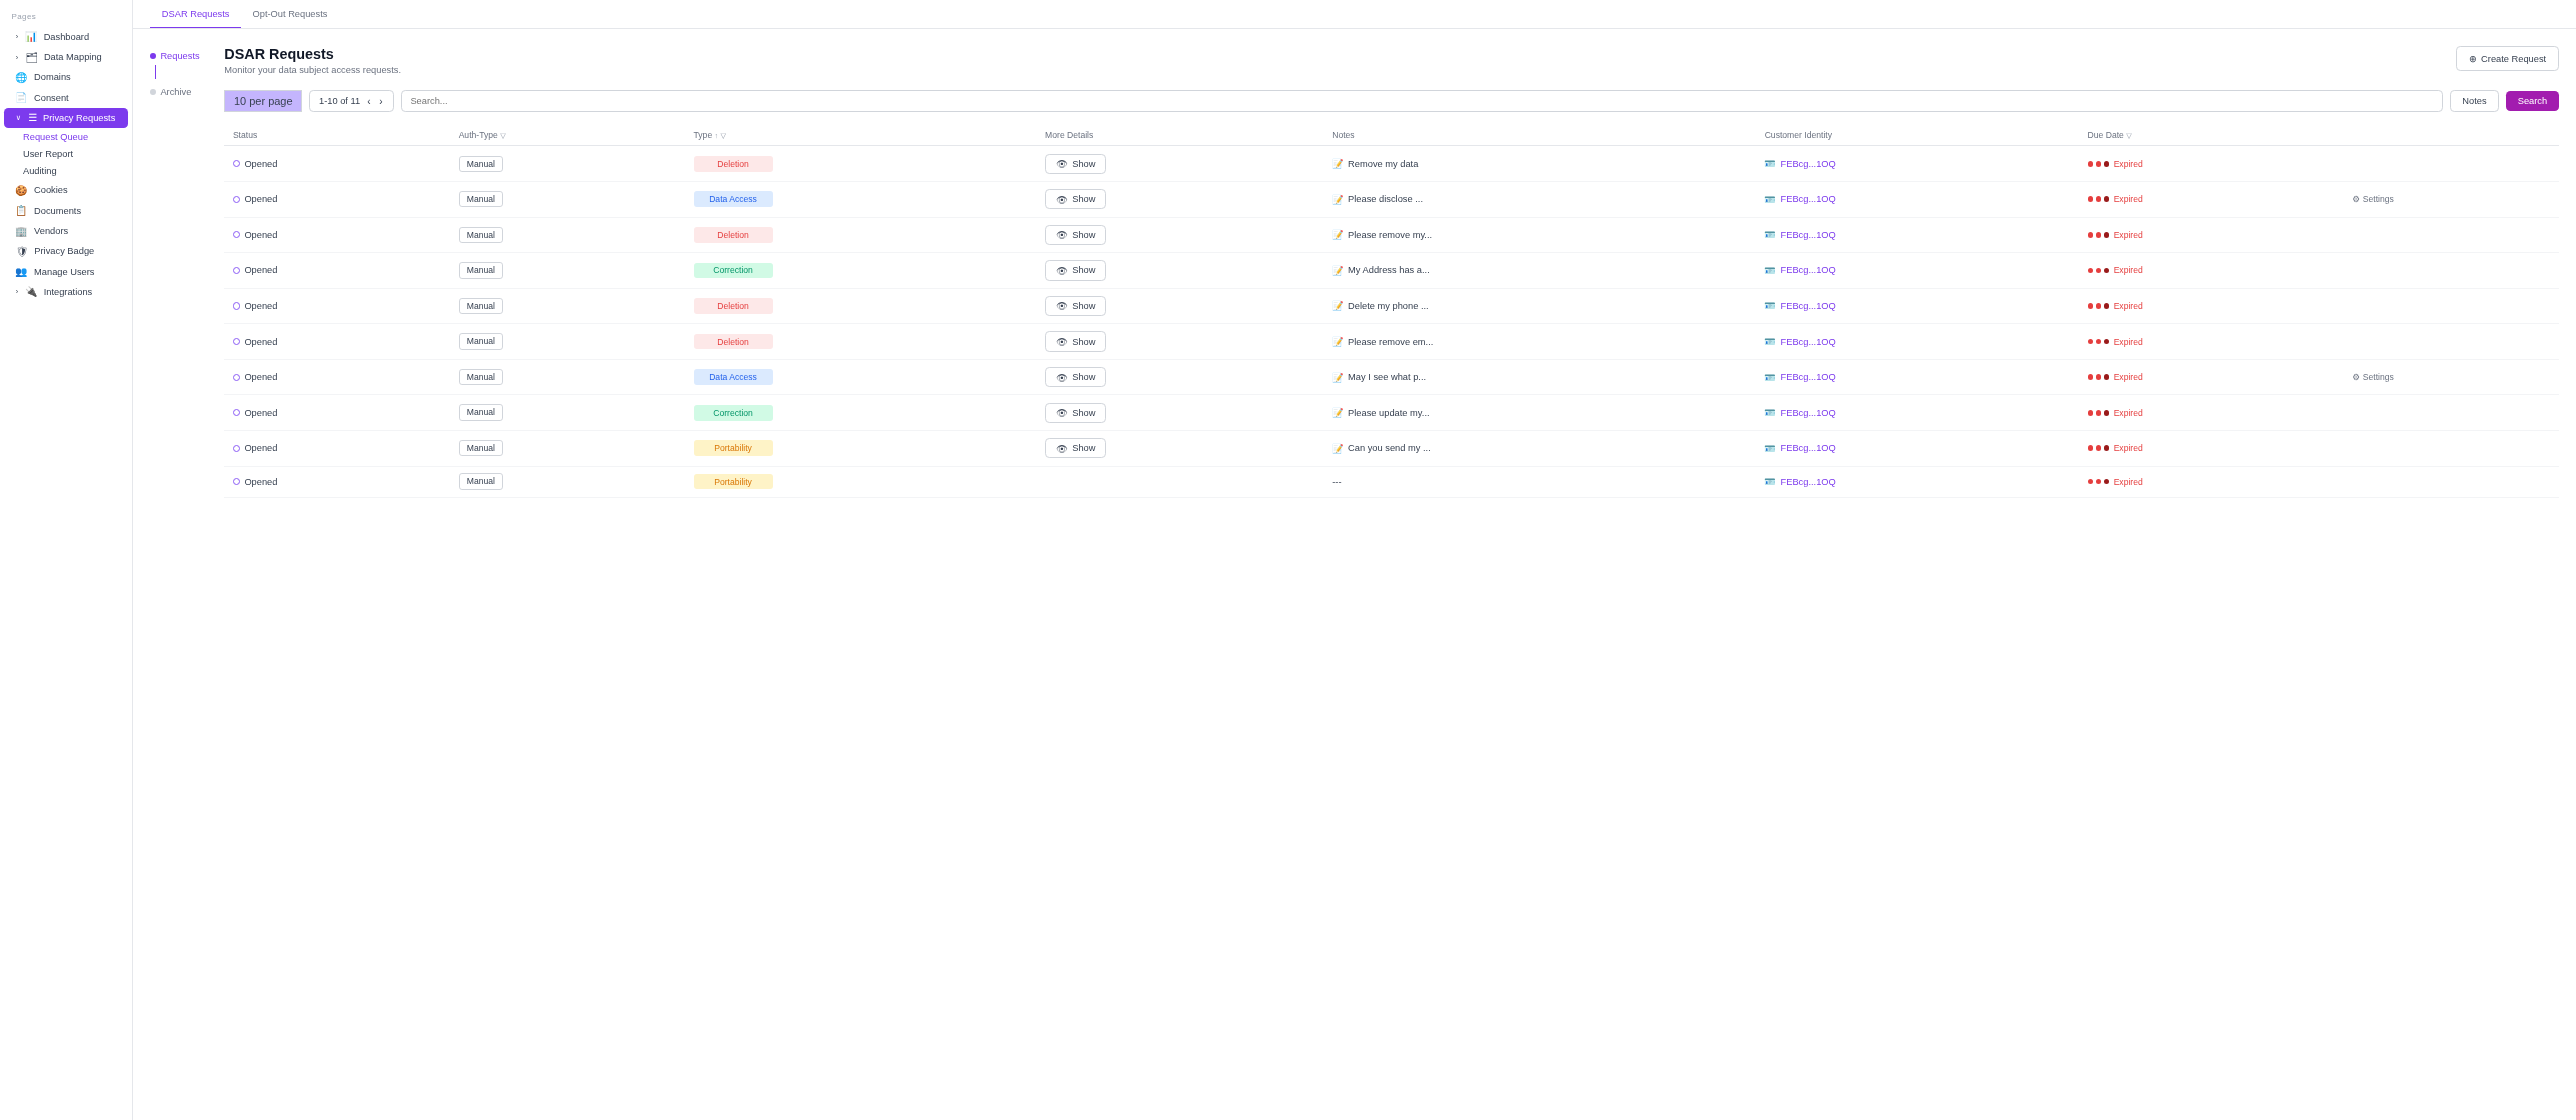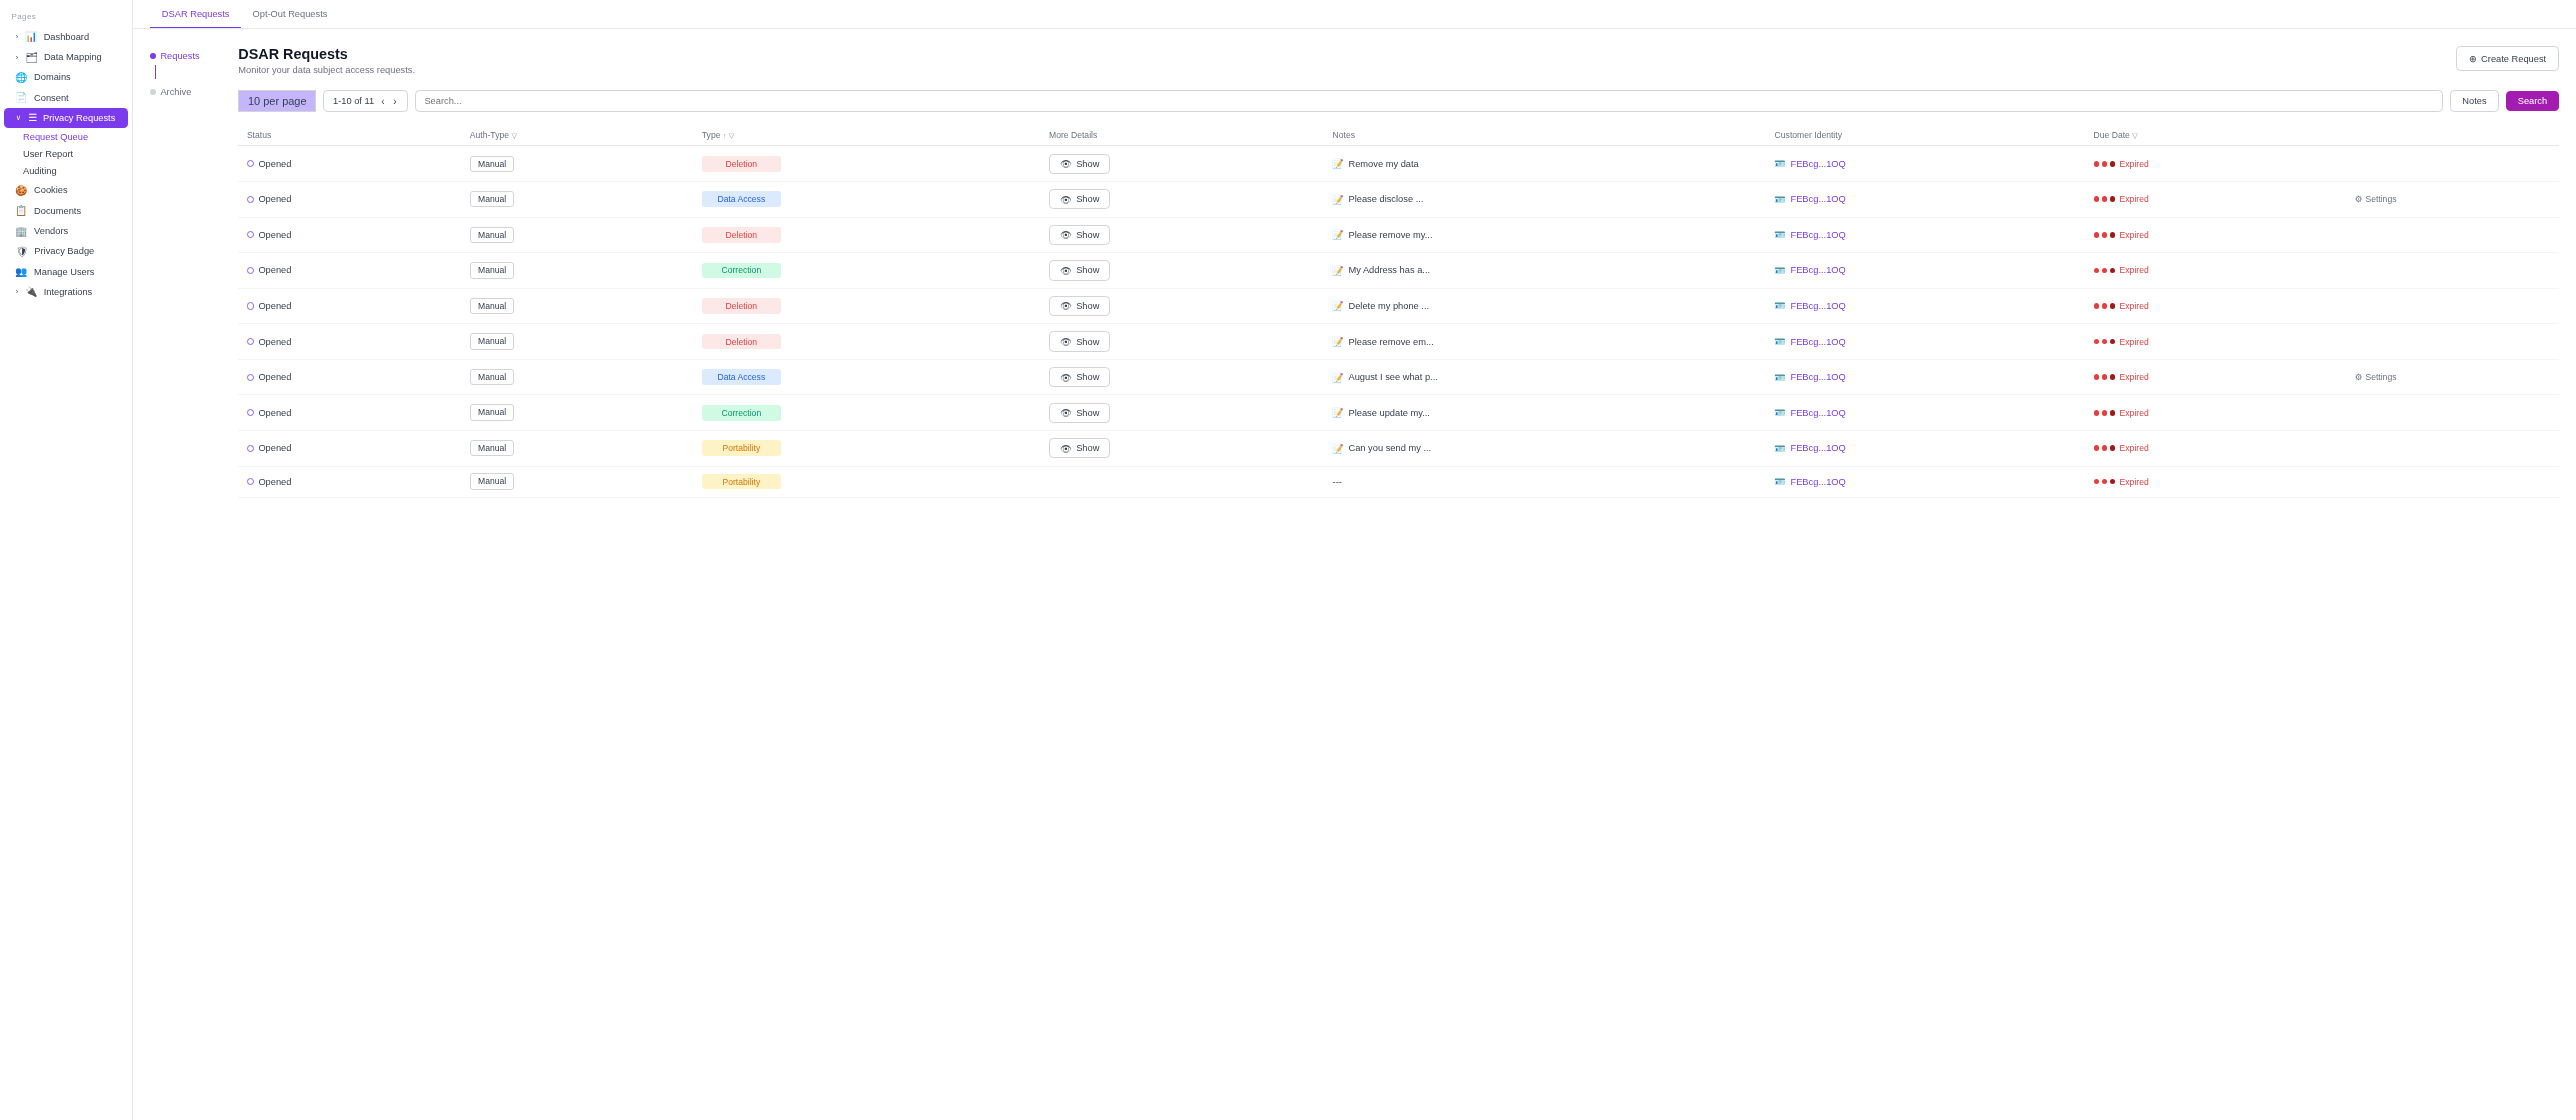"Requests" .content { gap: 16px -> 2px }
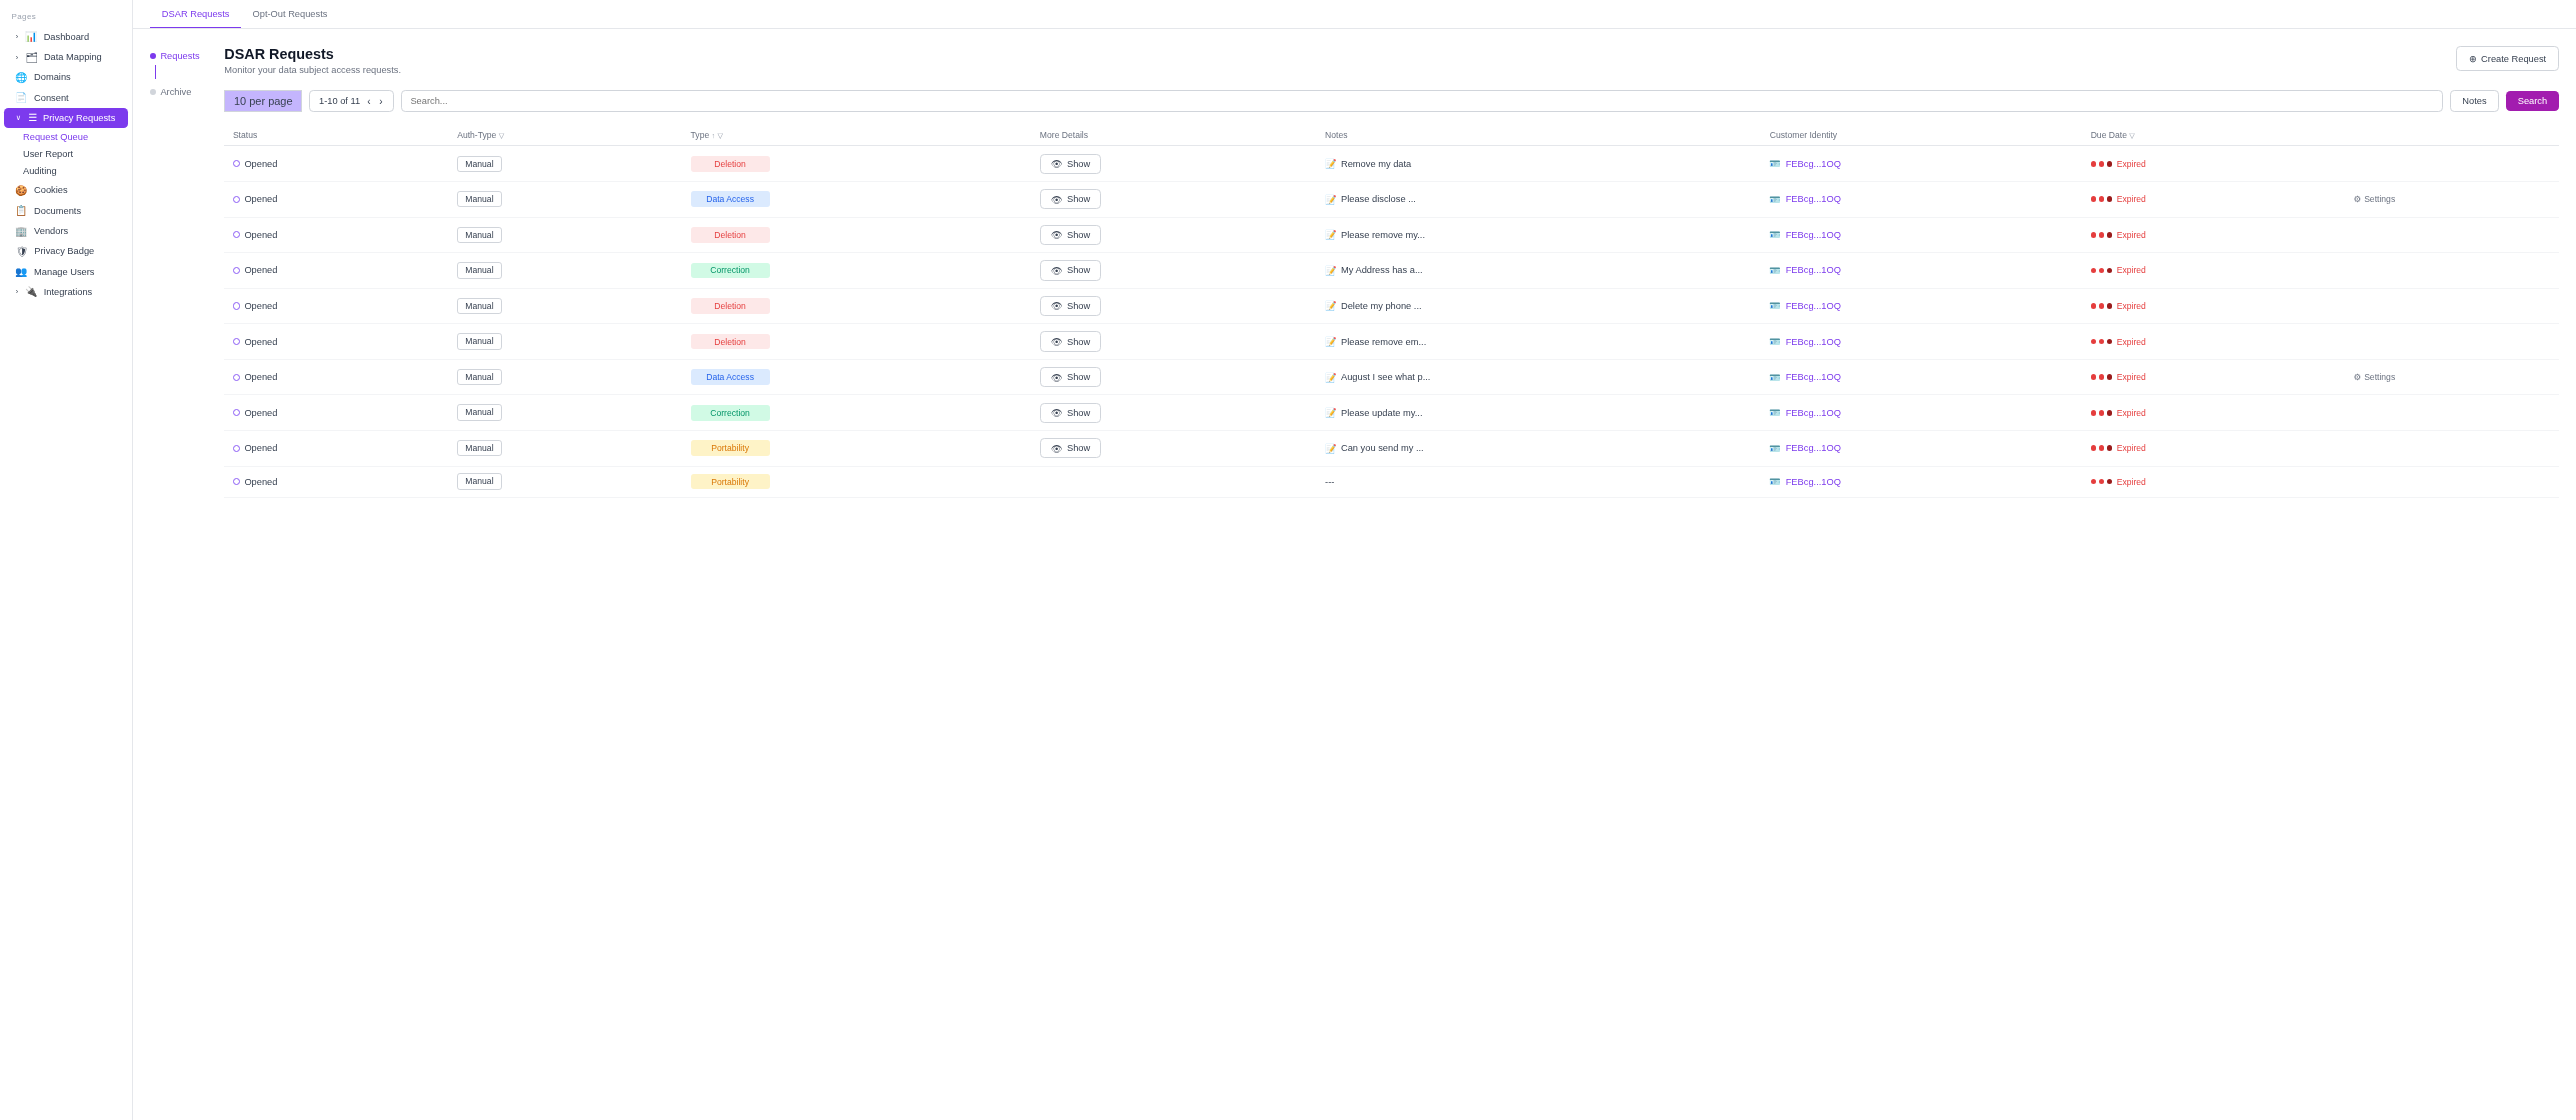"August I see what p..." span { text: August -> May }
